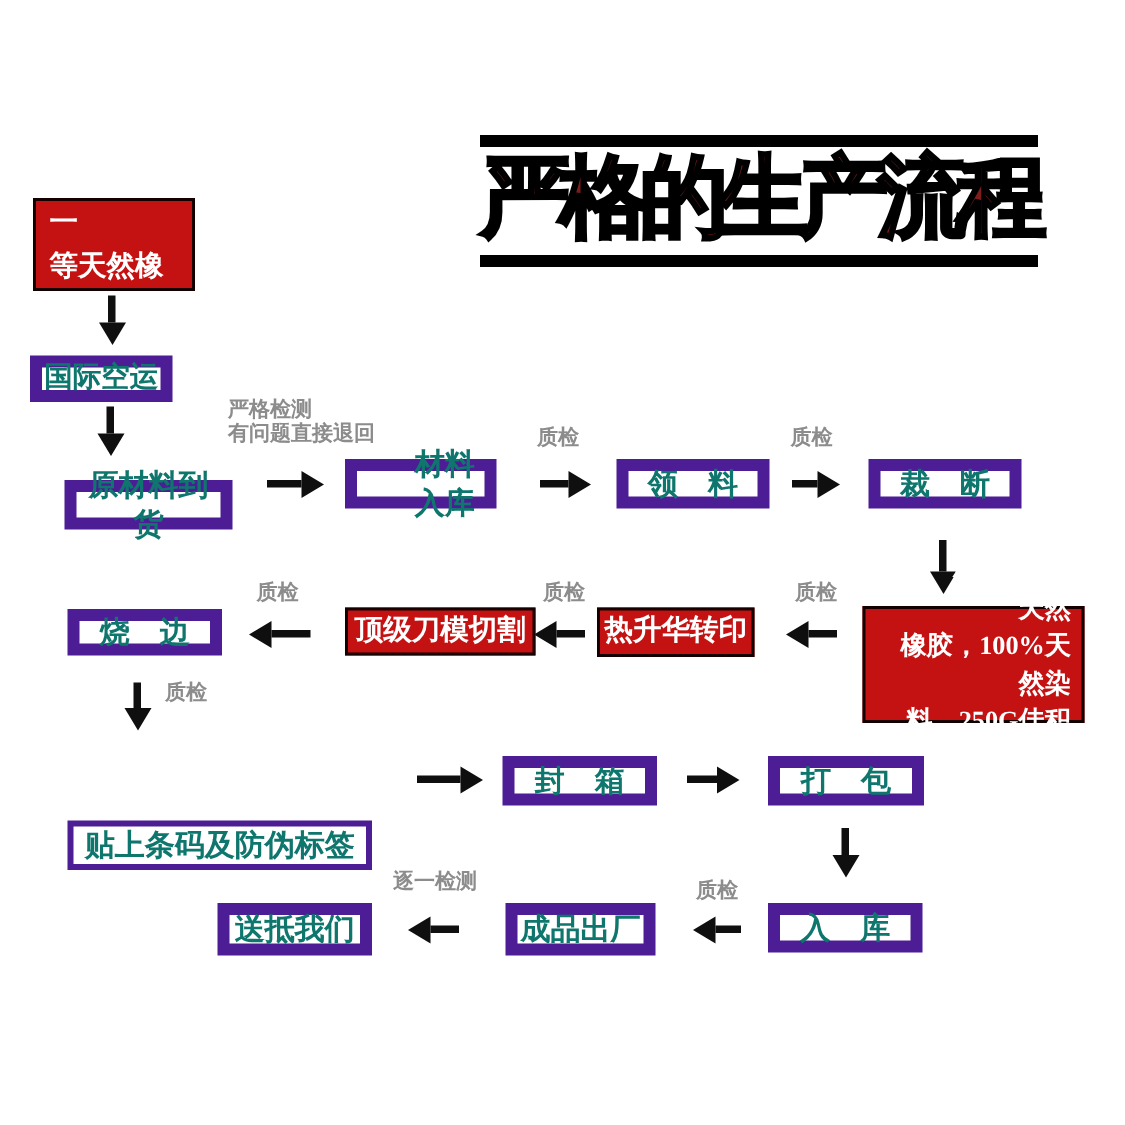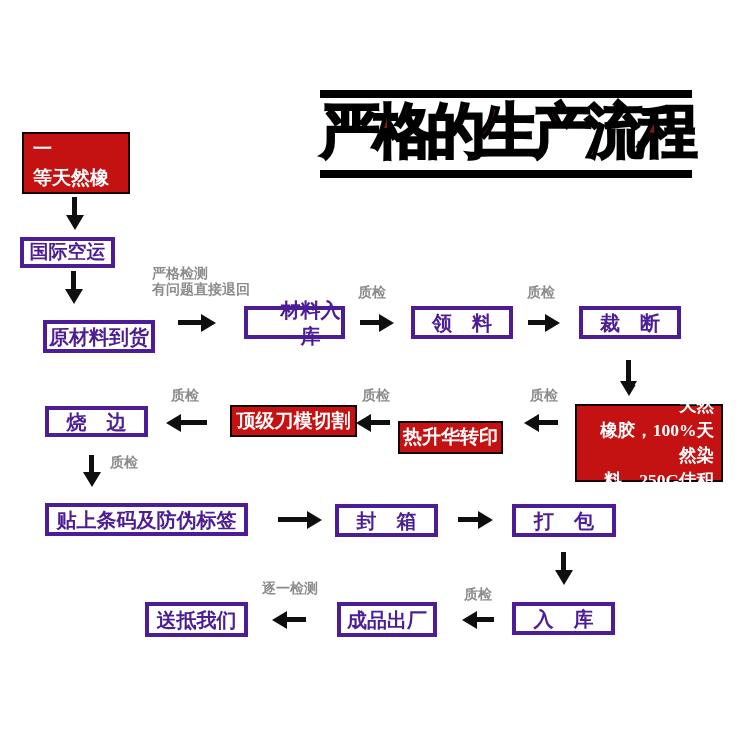"国际空运" .node { border: 4px solid #4c1d95 -> 8px solid #4c1d95; color: #4c1d95 -> #0f766e }
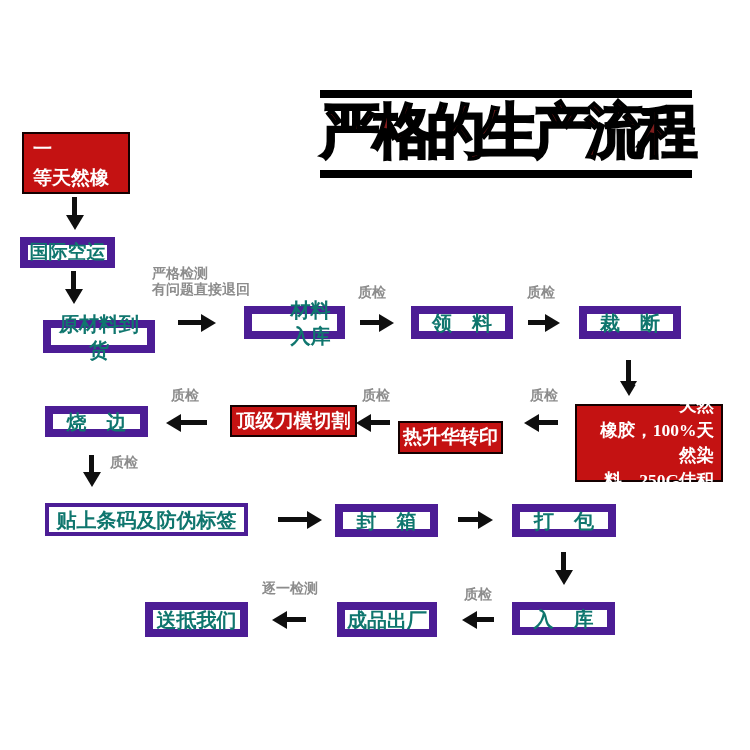"材料入库" div.node { left: 244px -> 230px }
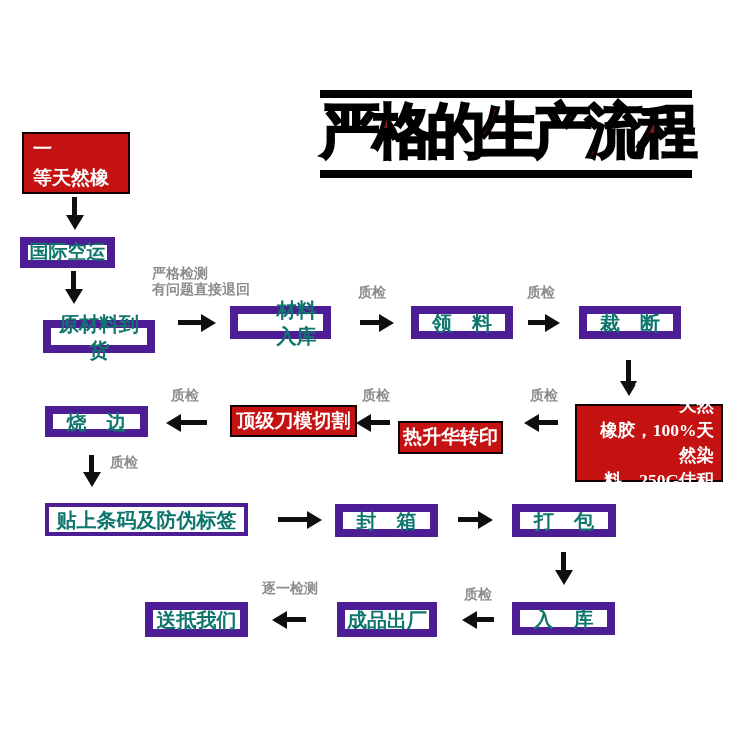"热升华转印" div.node { margin-top: 16px -> none }
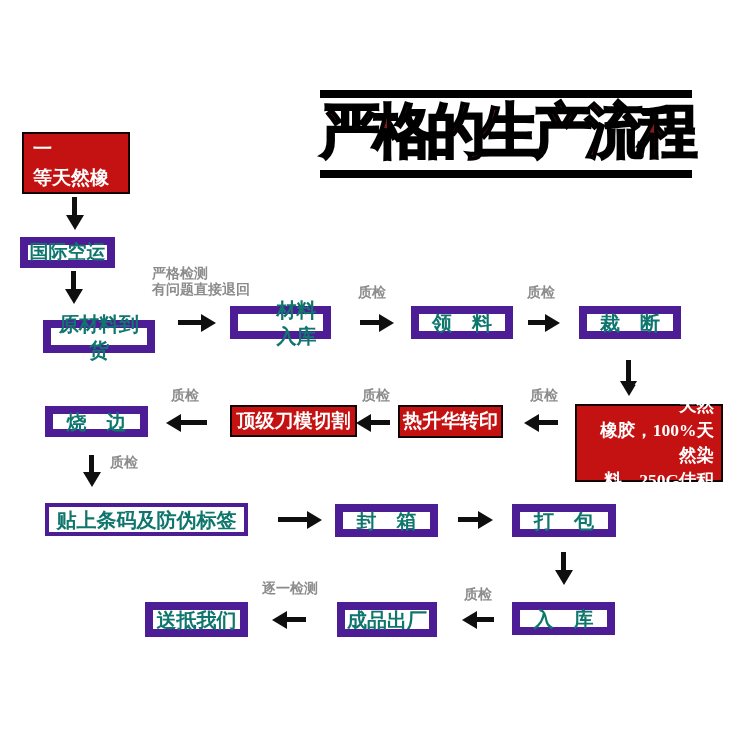"贴上条码及防伪标签" #node-labeling { margin-top: none -> 44px }
